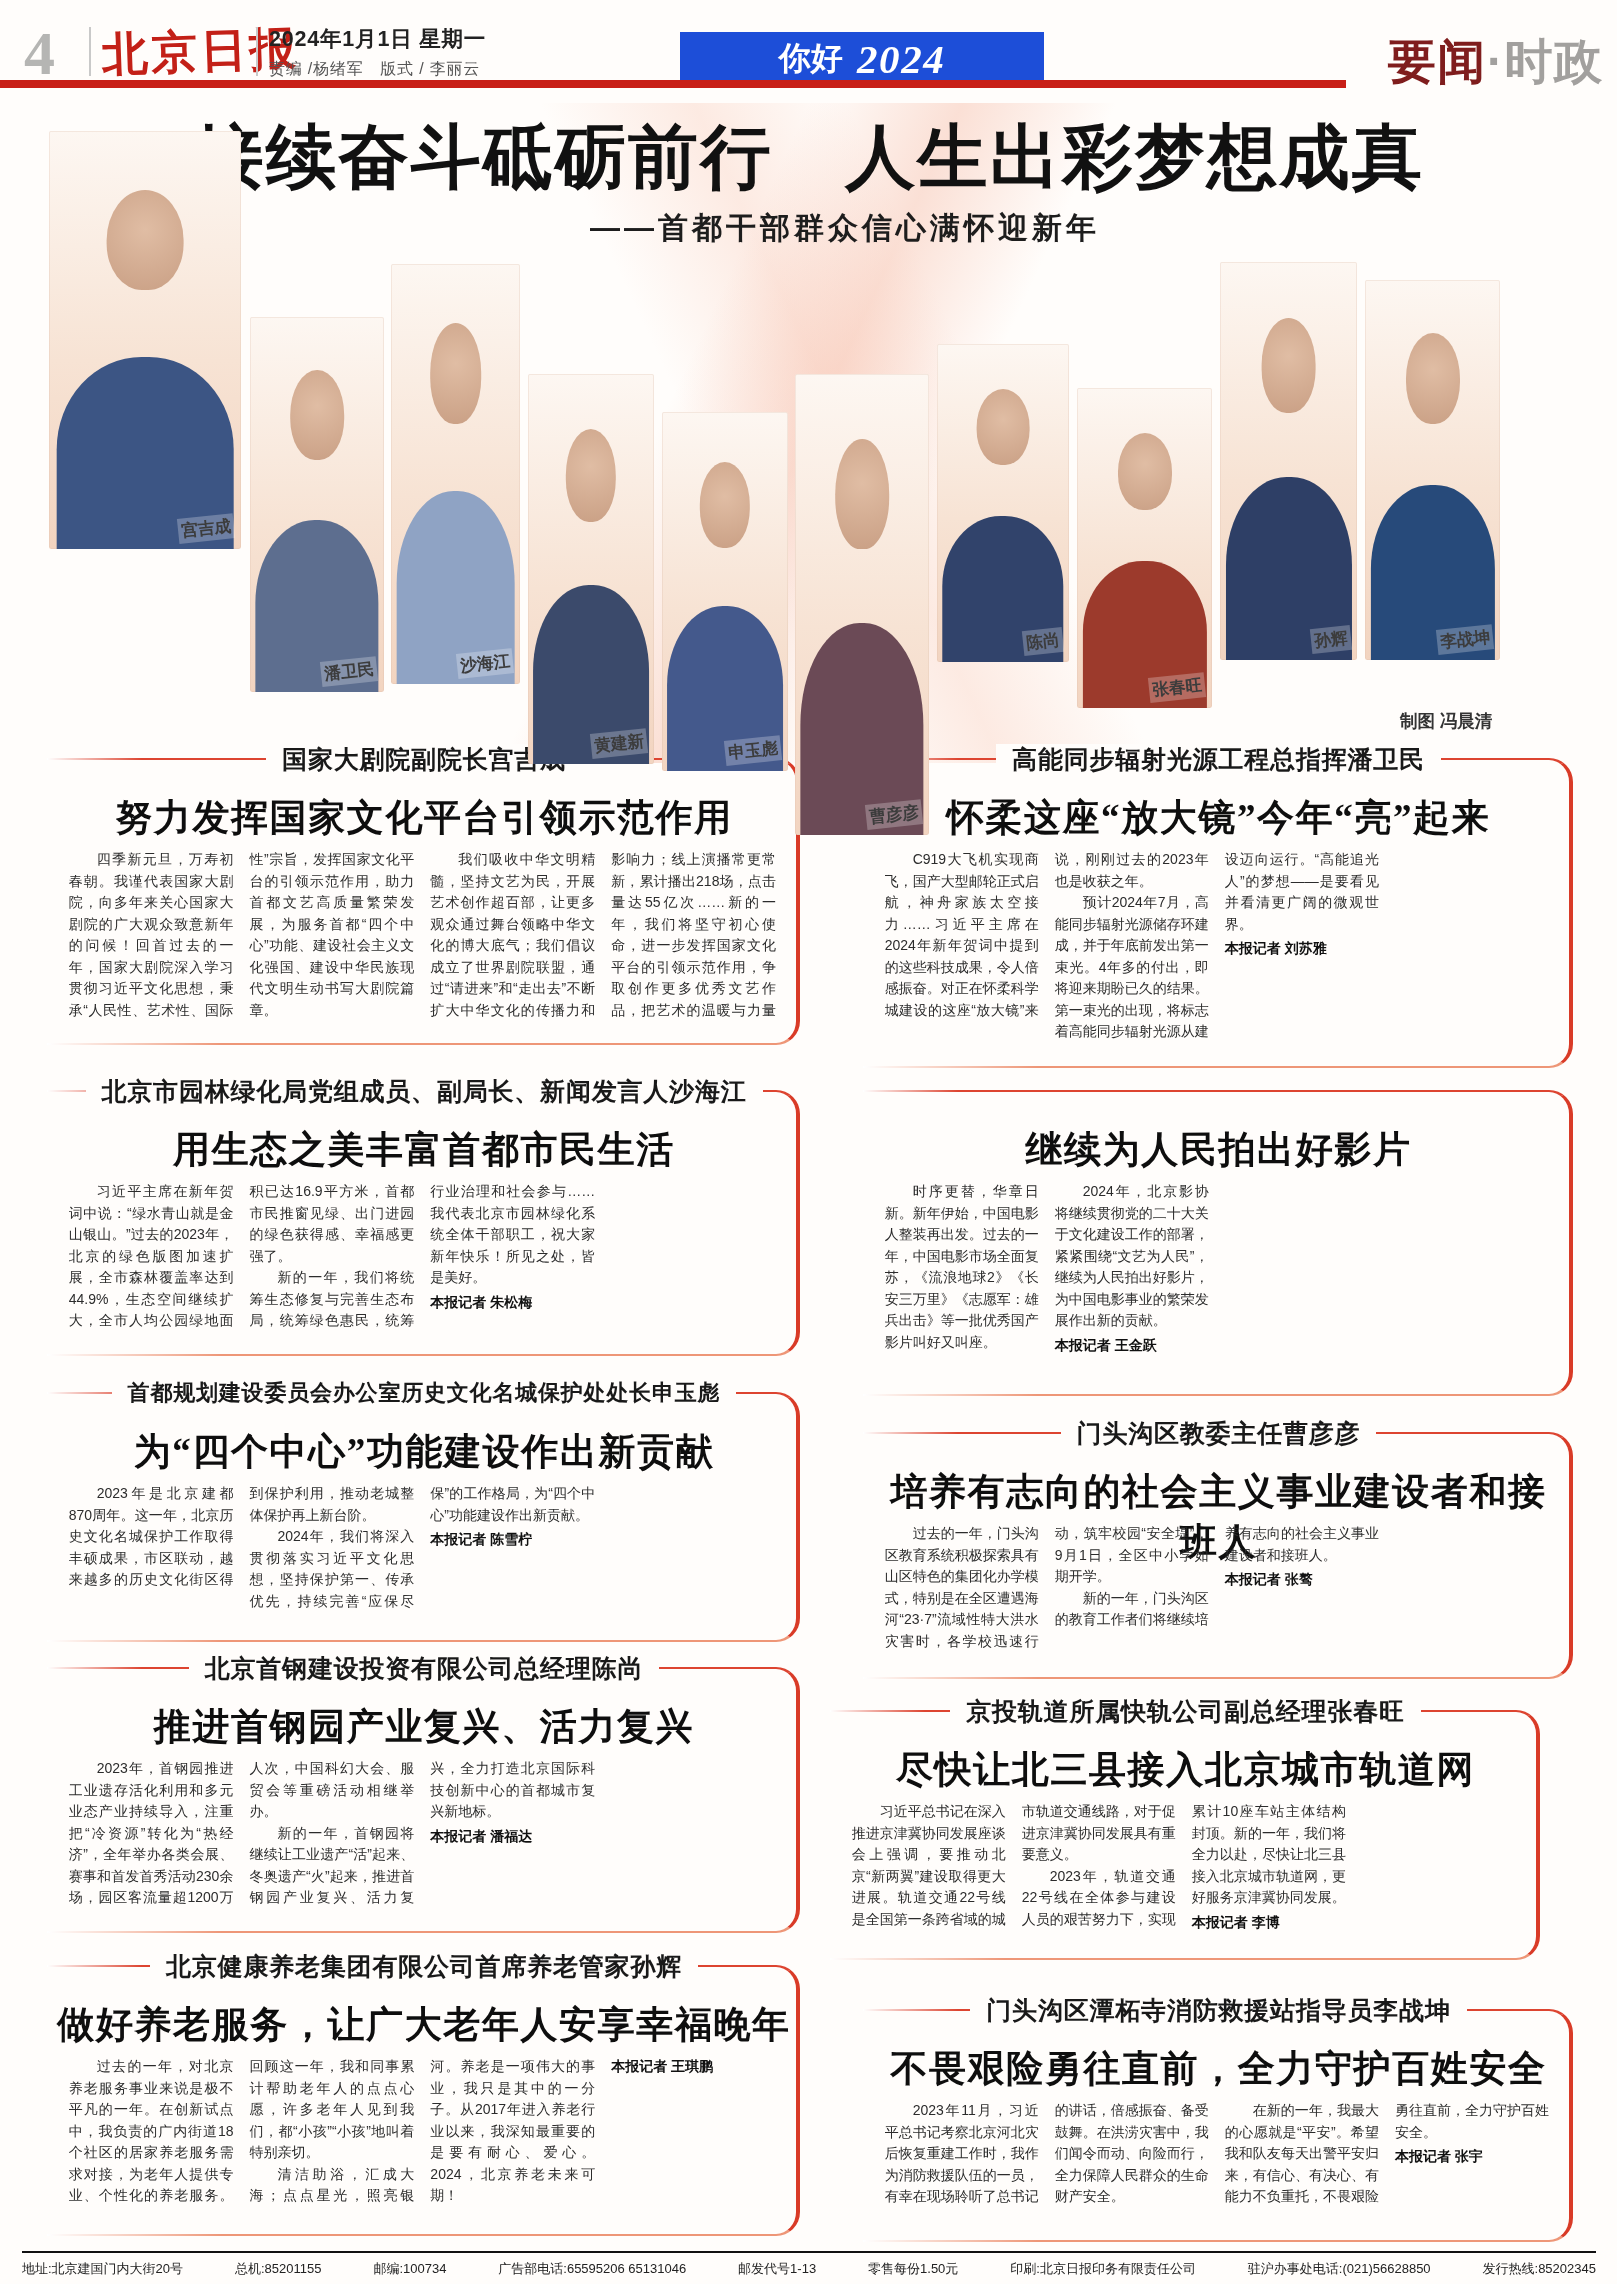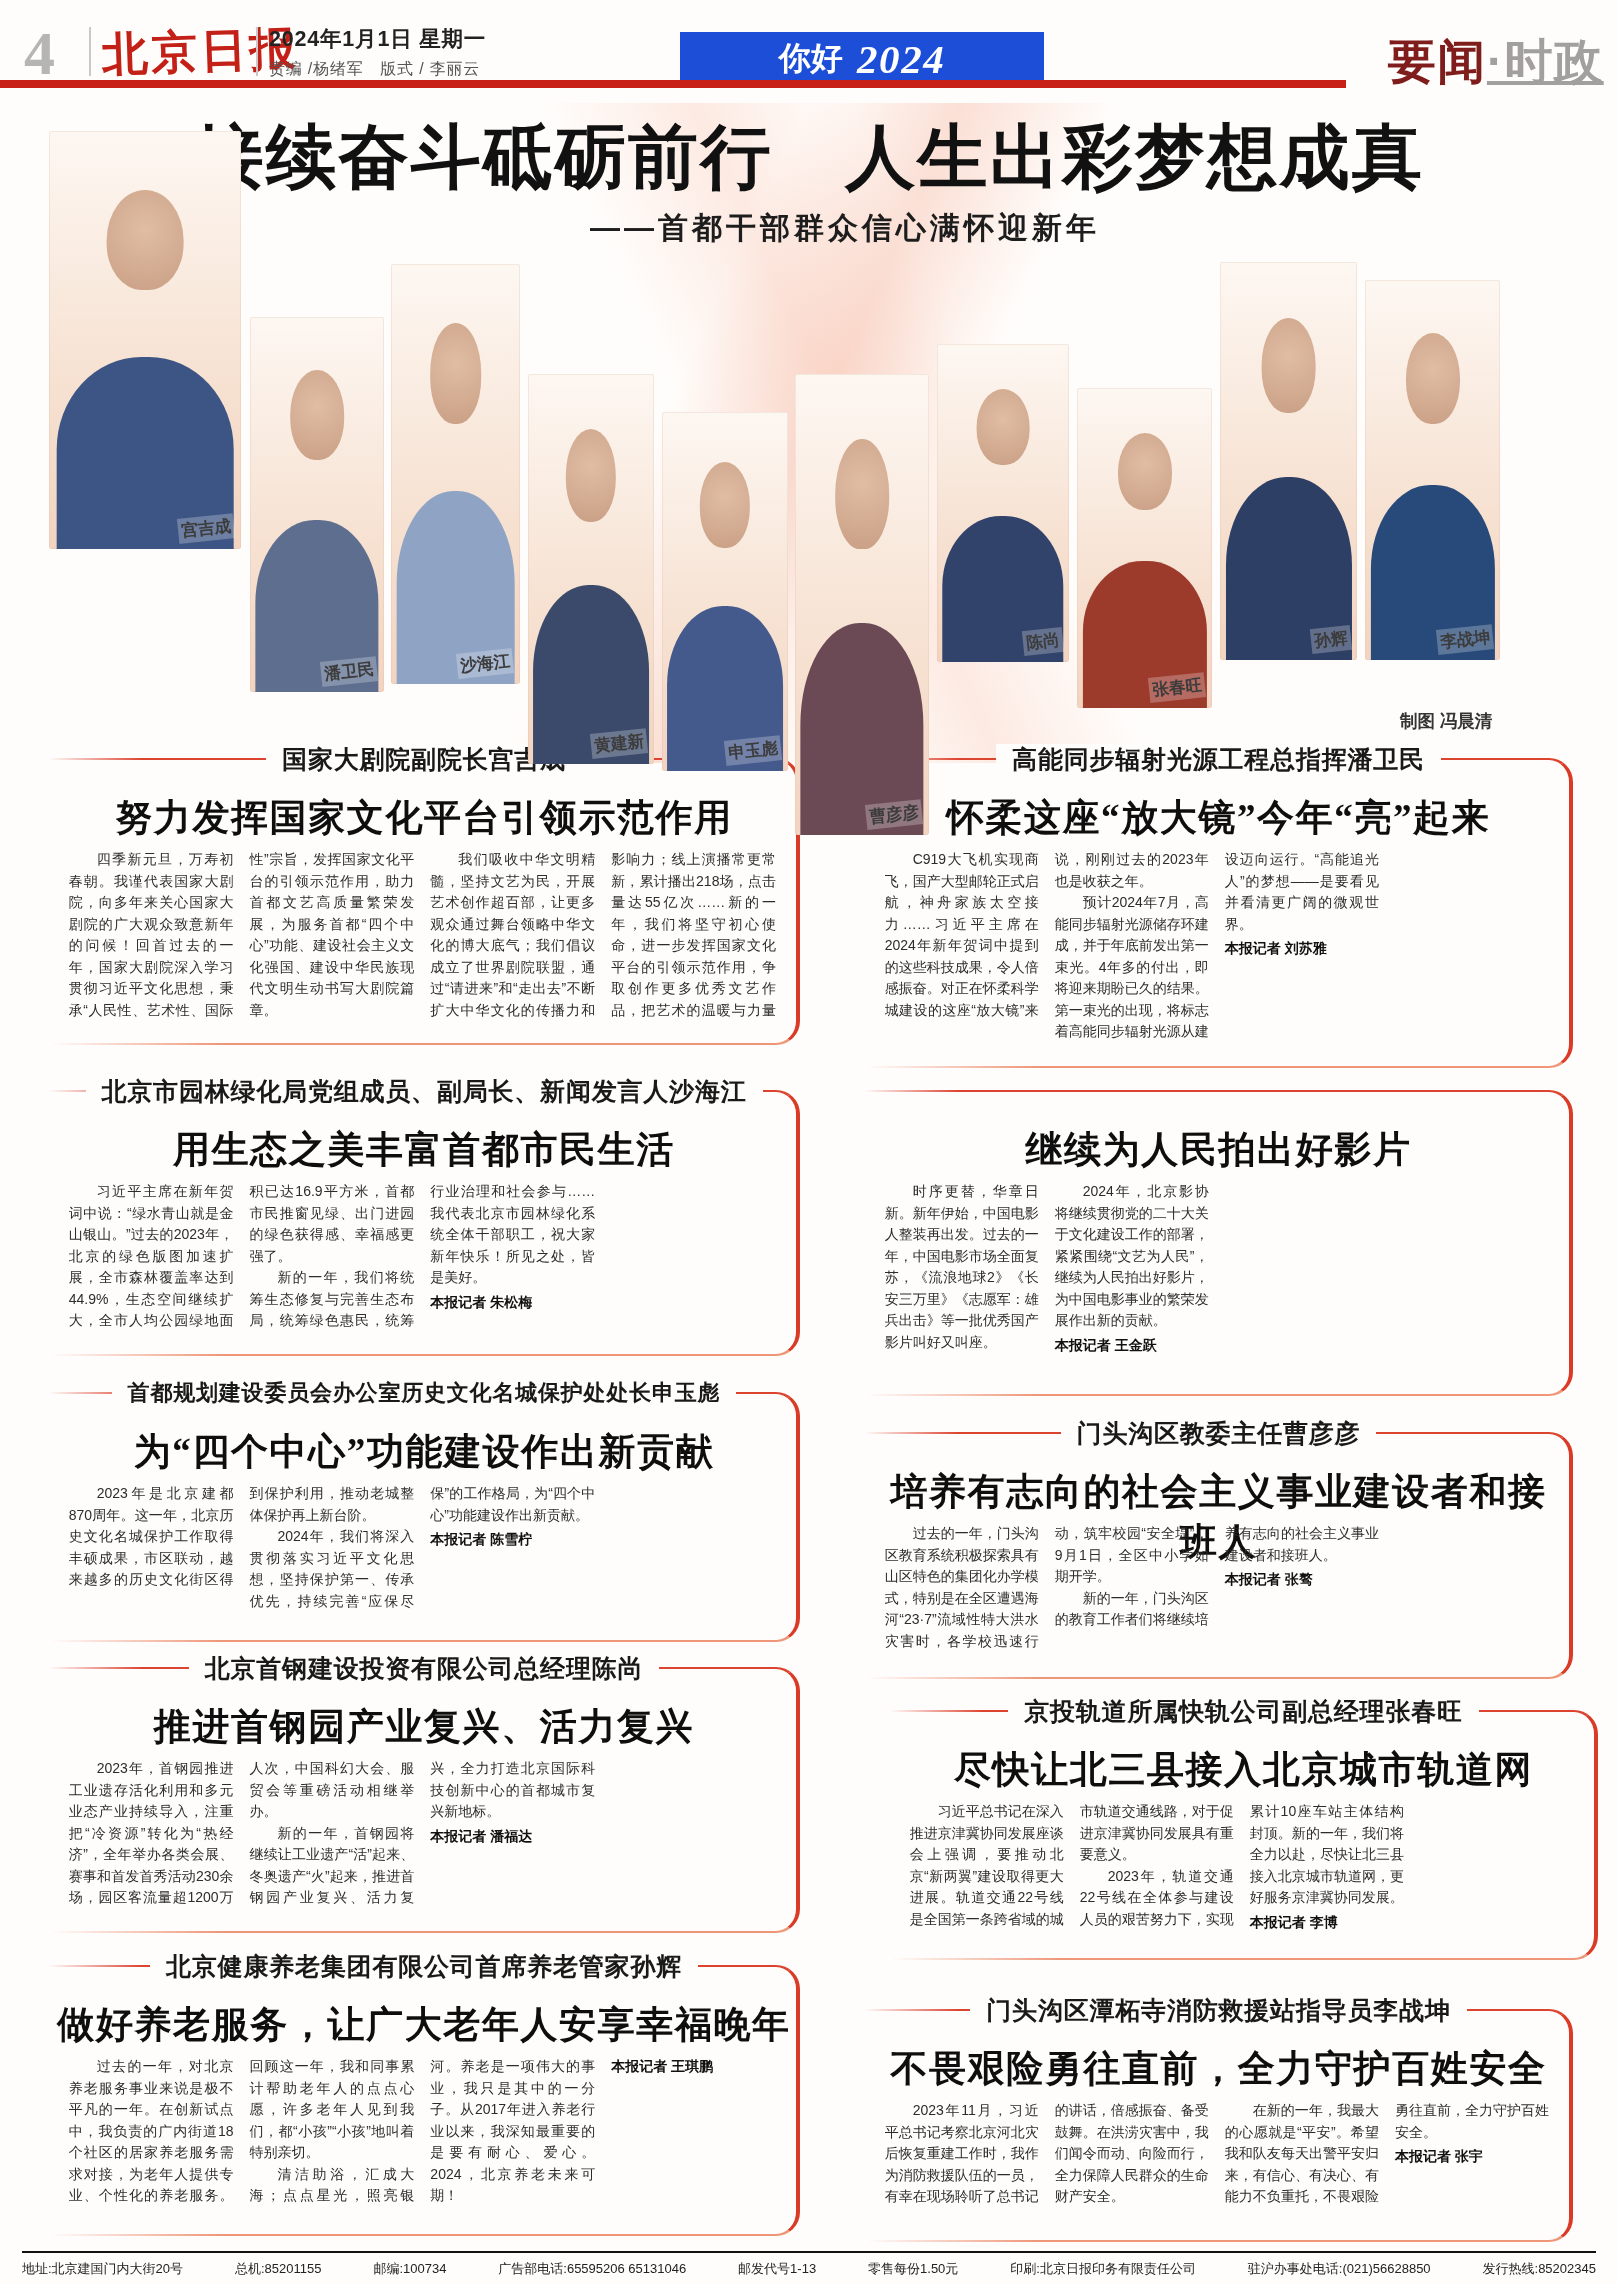"·时政" .section-tag .s2 { text-decoration: underline -> none }
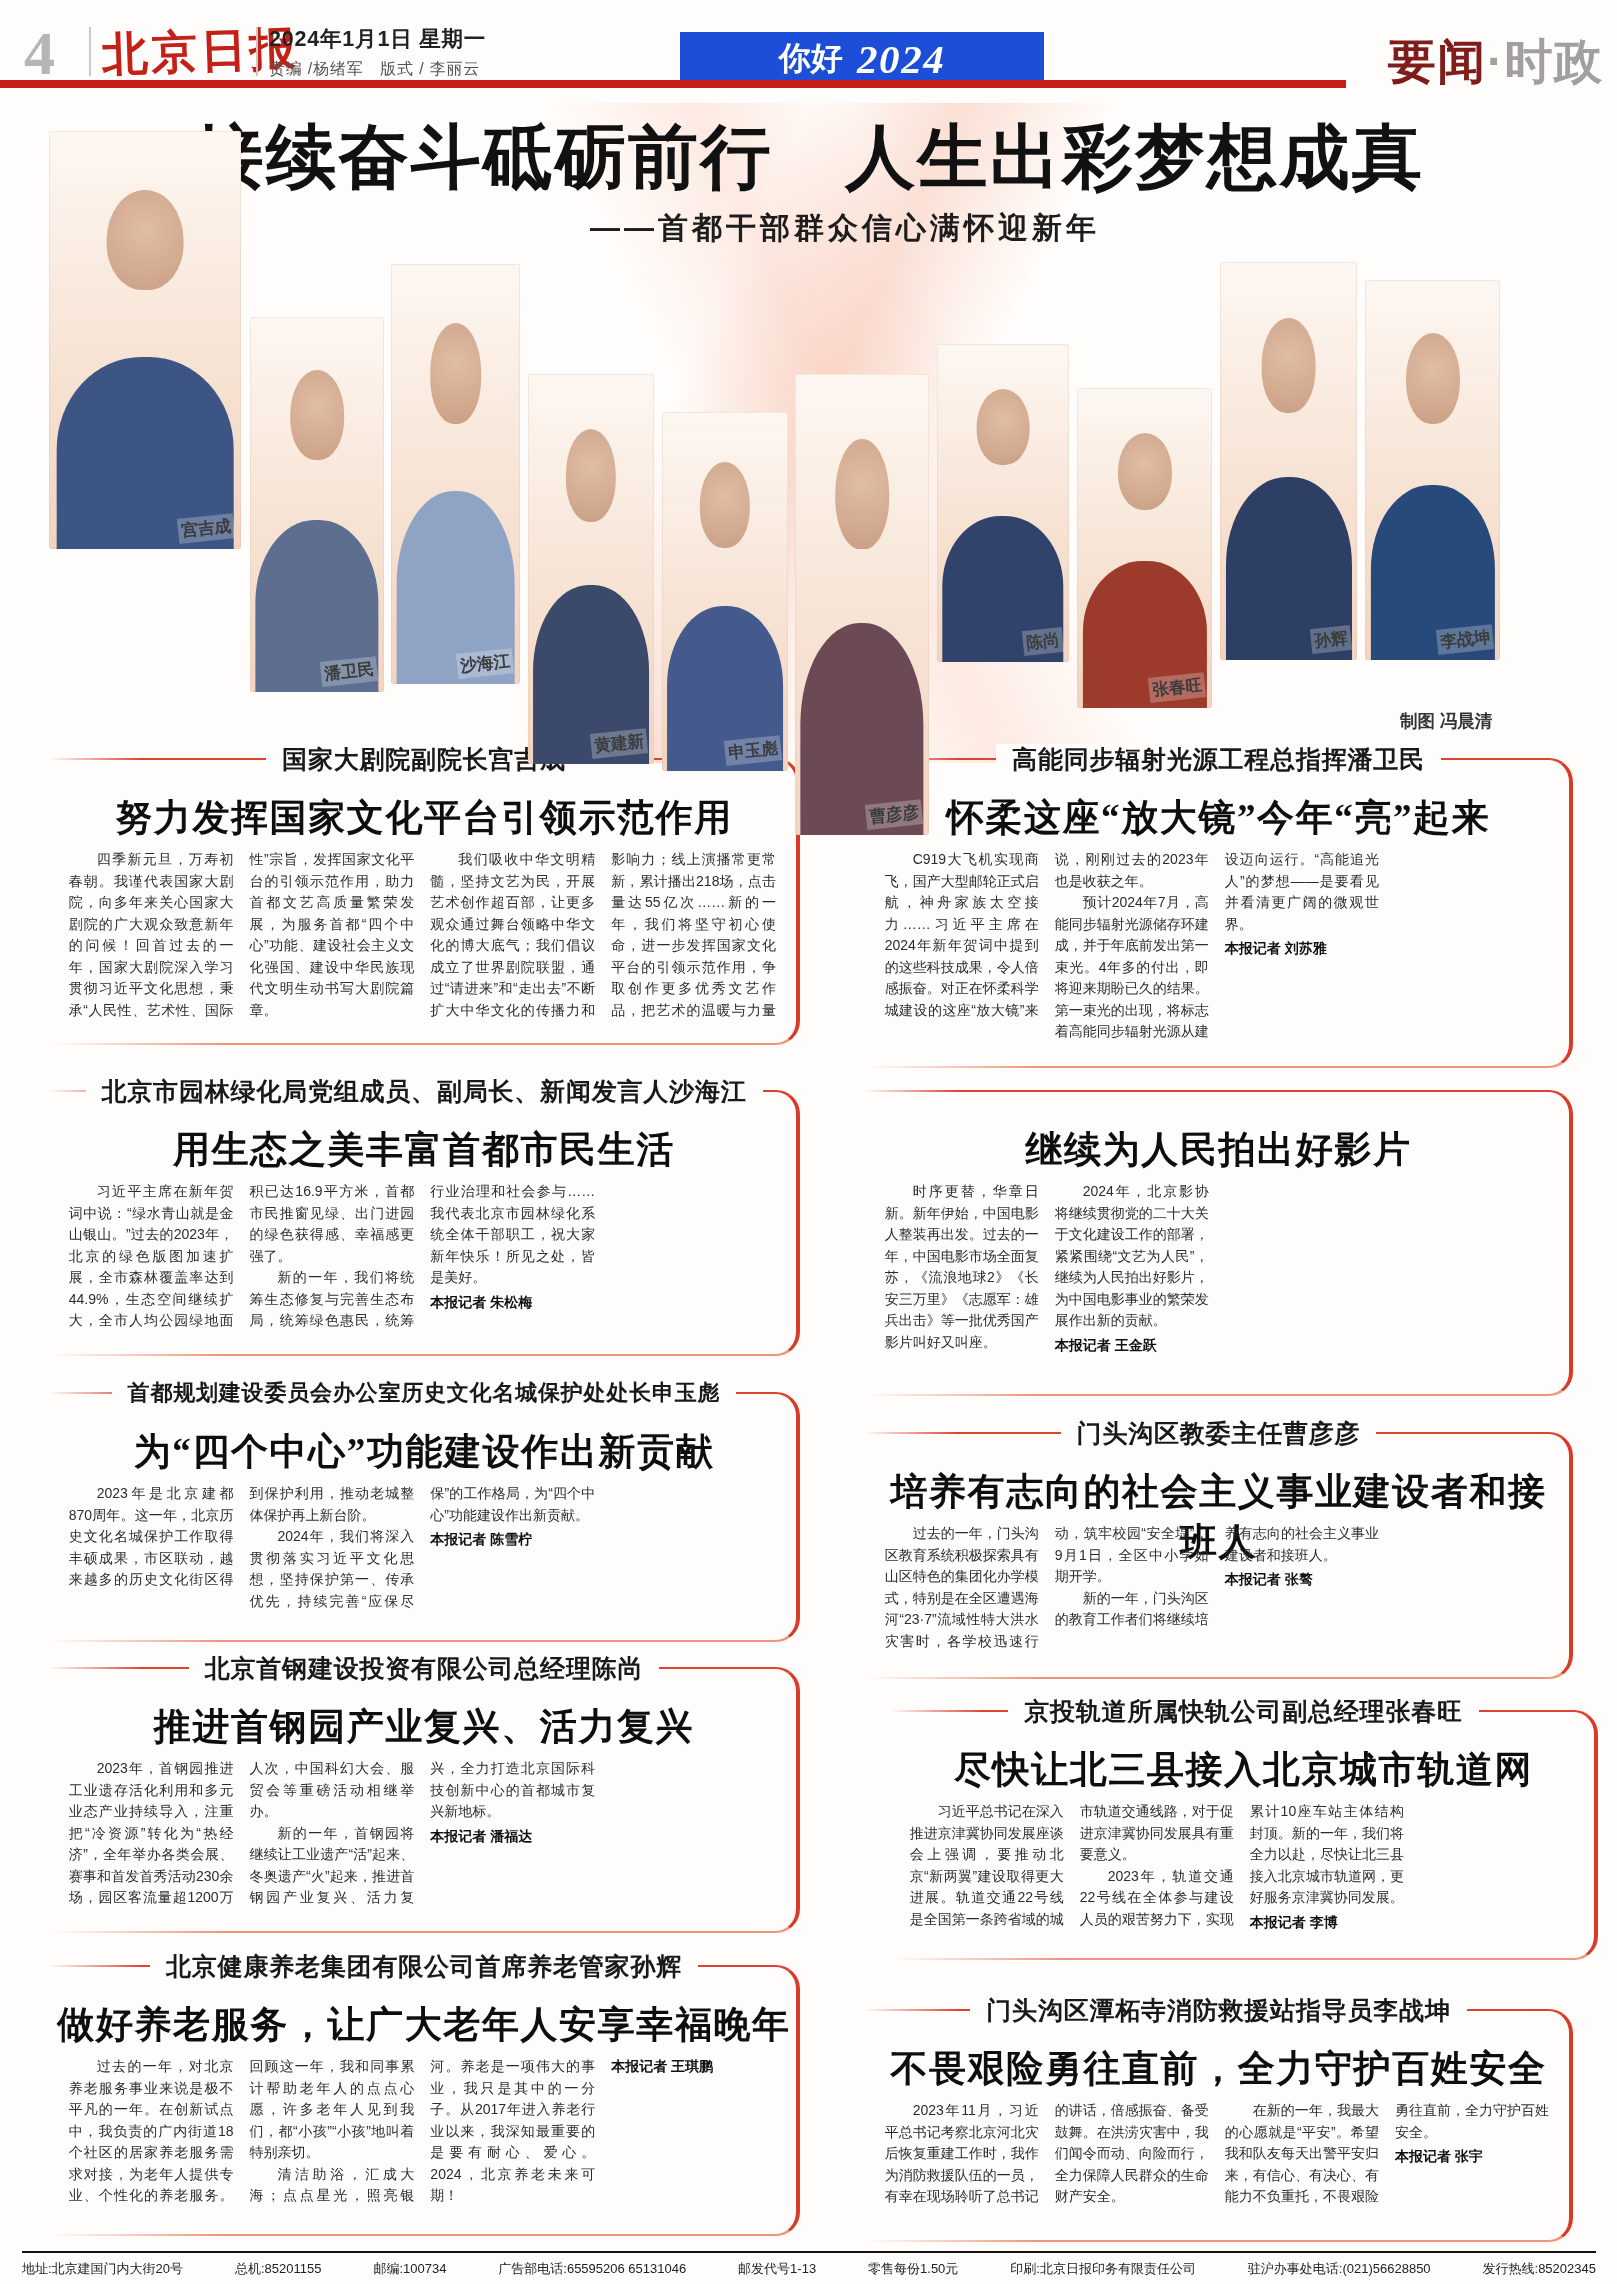"京投轨道所属快轨公司副总经理张春旺" section.article { left: 889px -> 831px }
